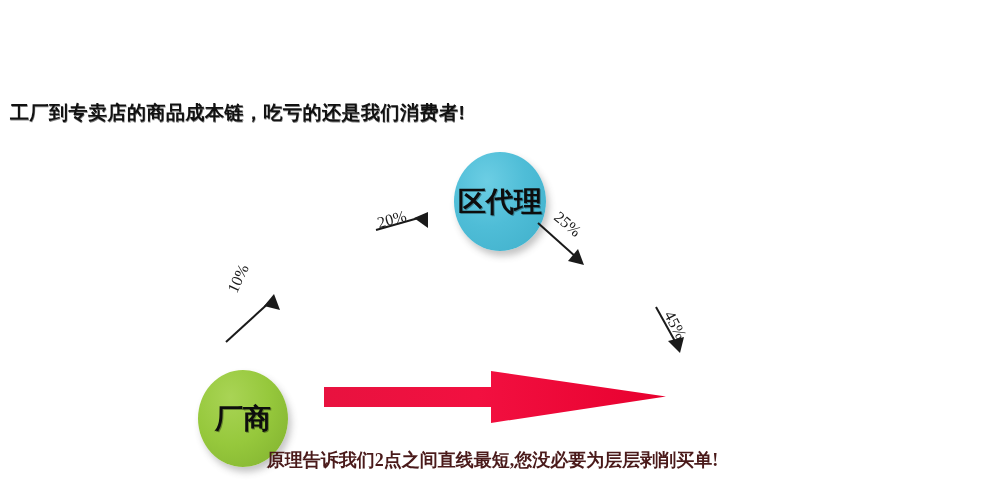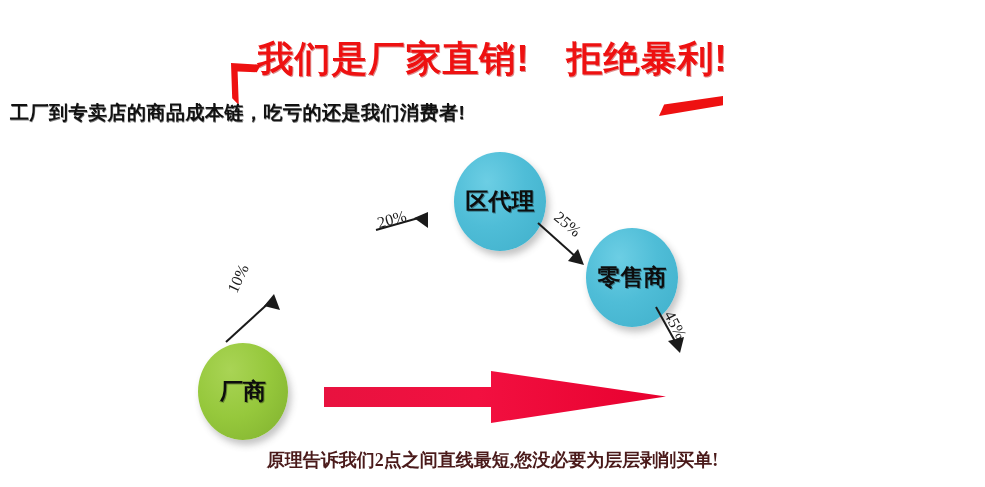"我们是厂家直销! 拒绝暴利!" div.title-row { html: <div> <div></div> <div>我们是厂家直销! 拒绝暴利!</div> <div></div> </div> -> none }
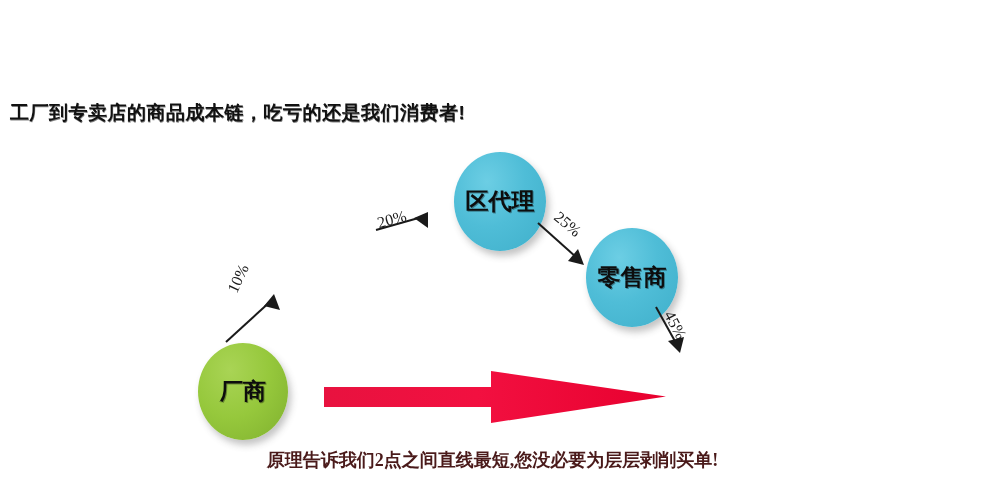"区代理" .node .lbl { font-size: 23px -> 28px }
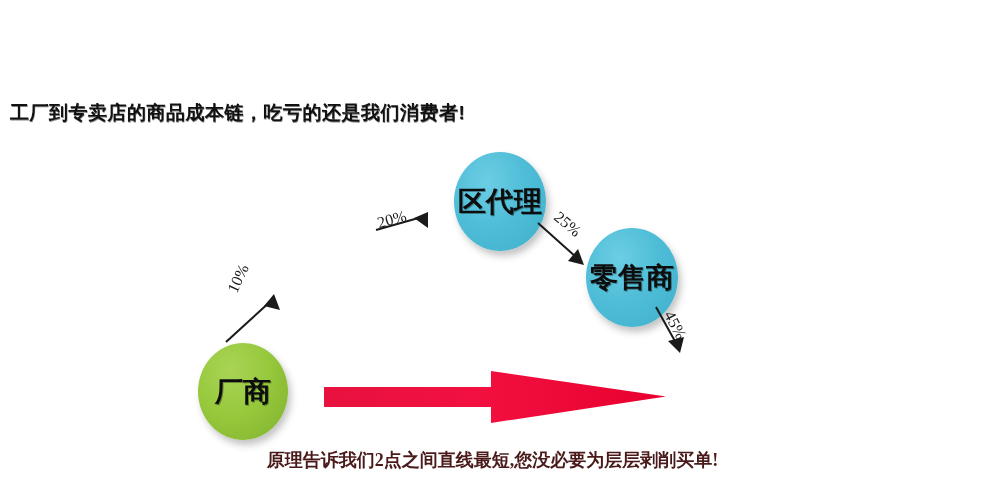"零售商" div.node { html: <div> <span>零售商</span> </div> -> none }
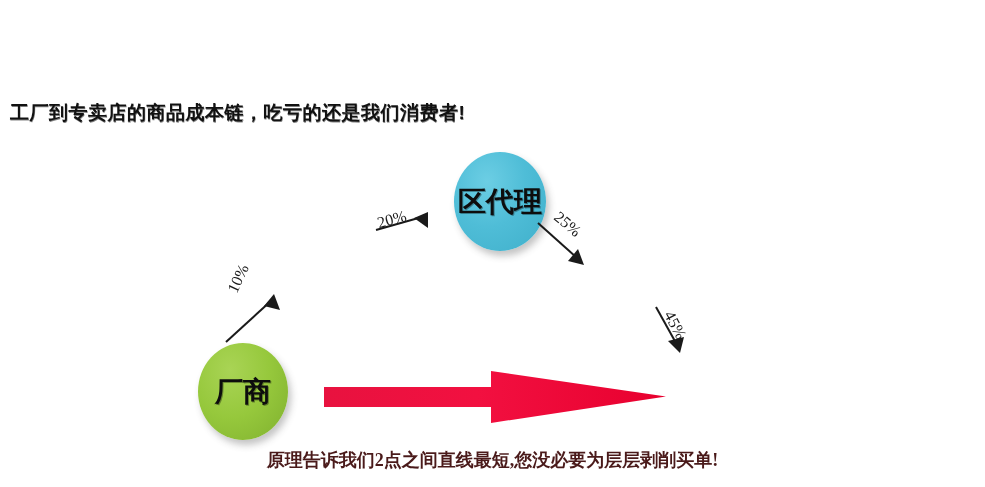"厂商" div.node { top: 343px -> 370px }
